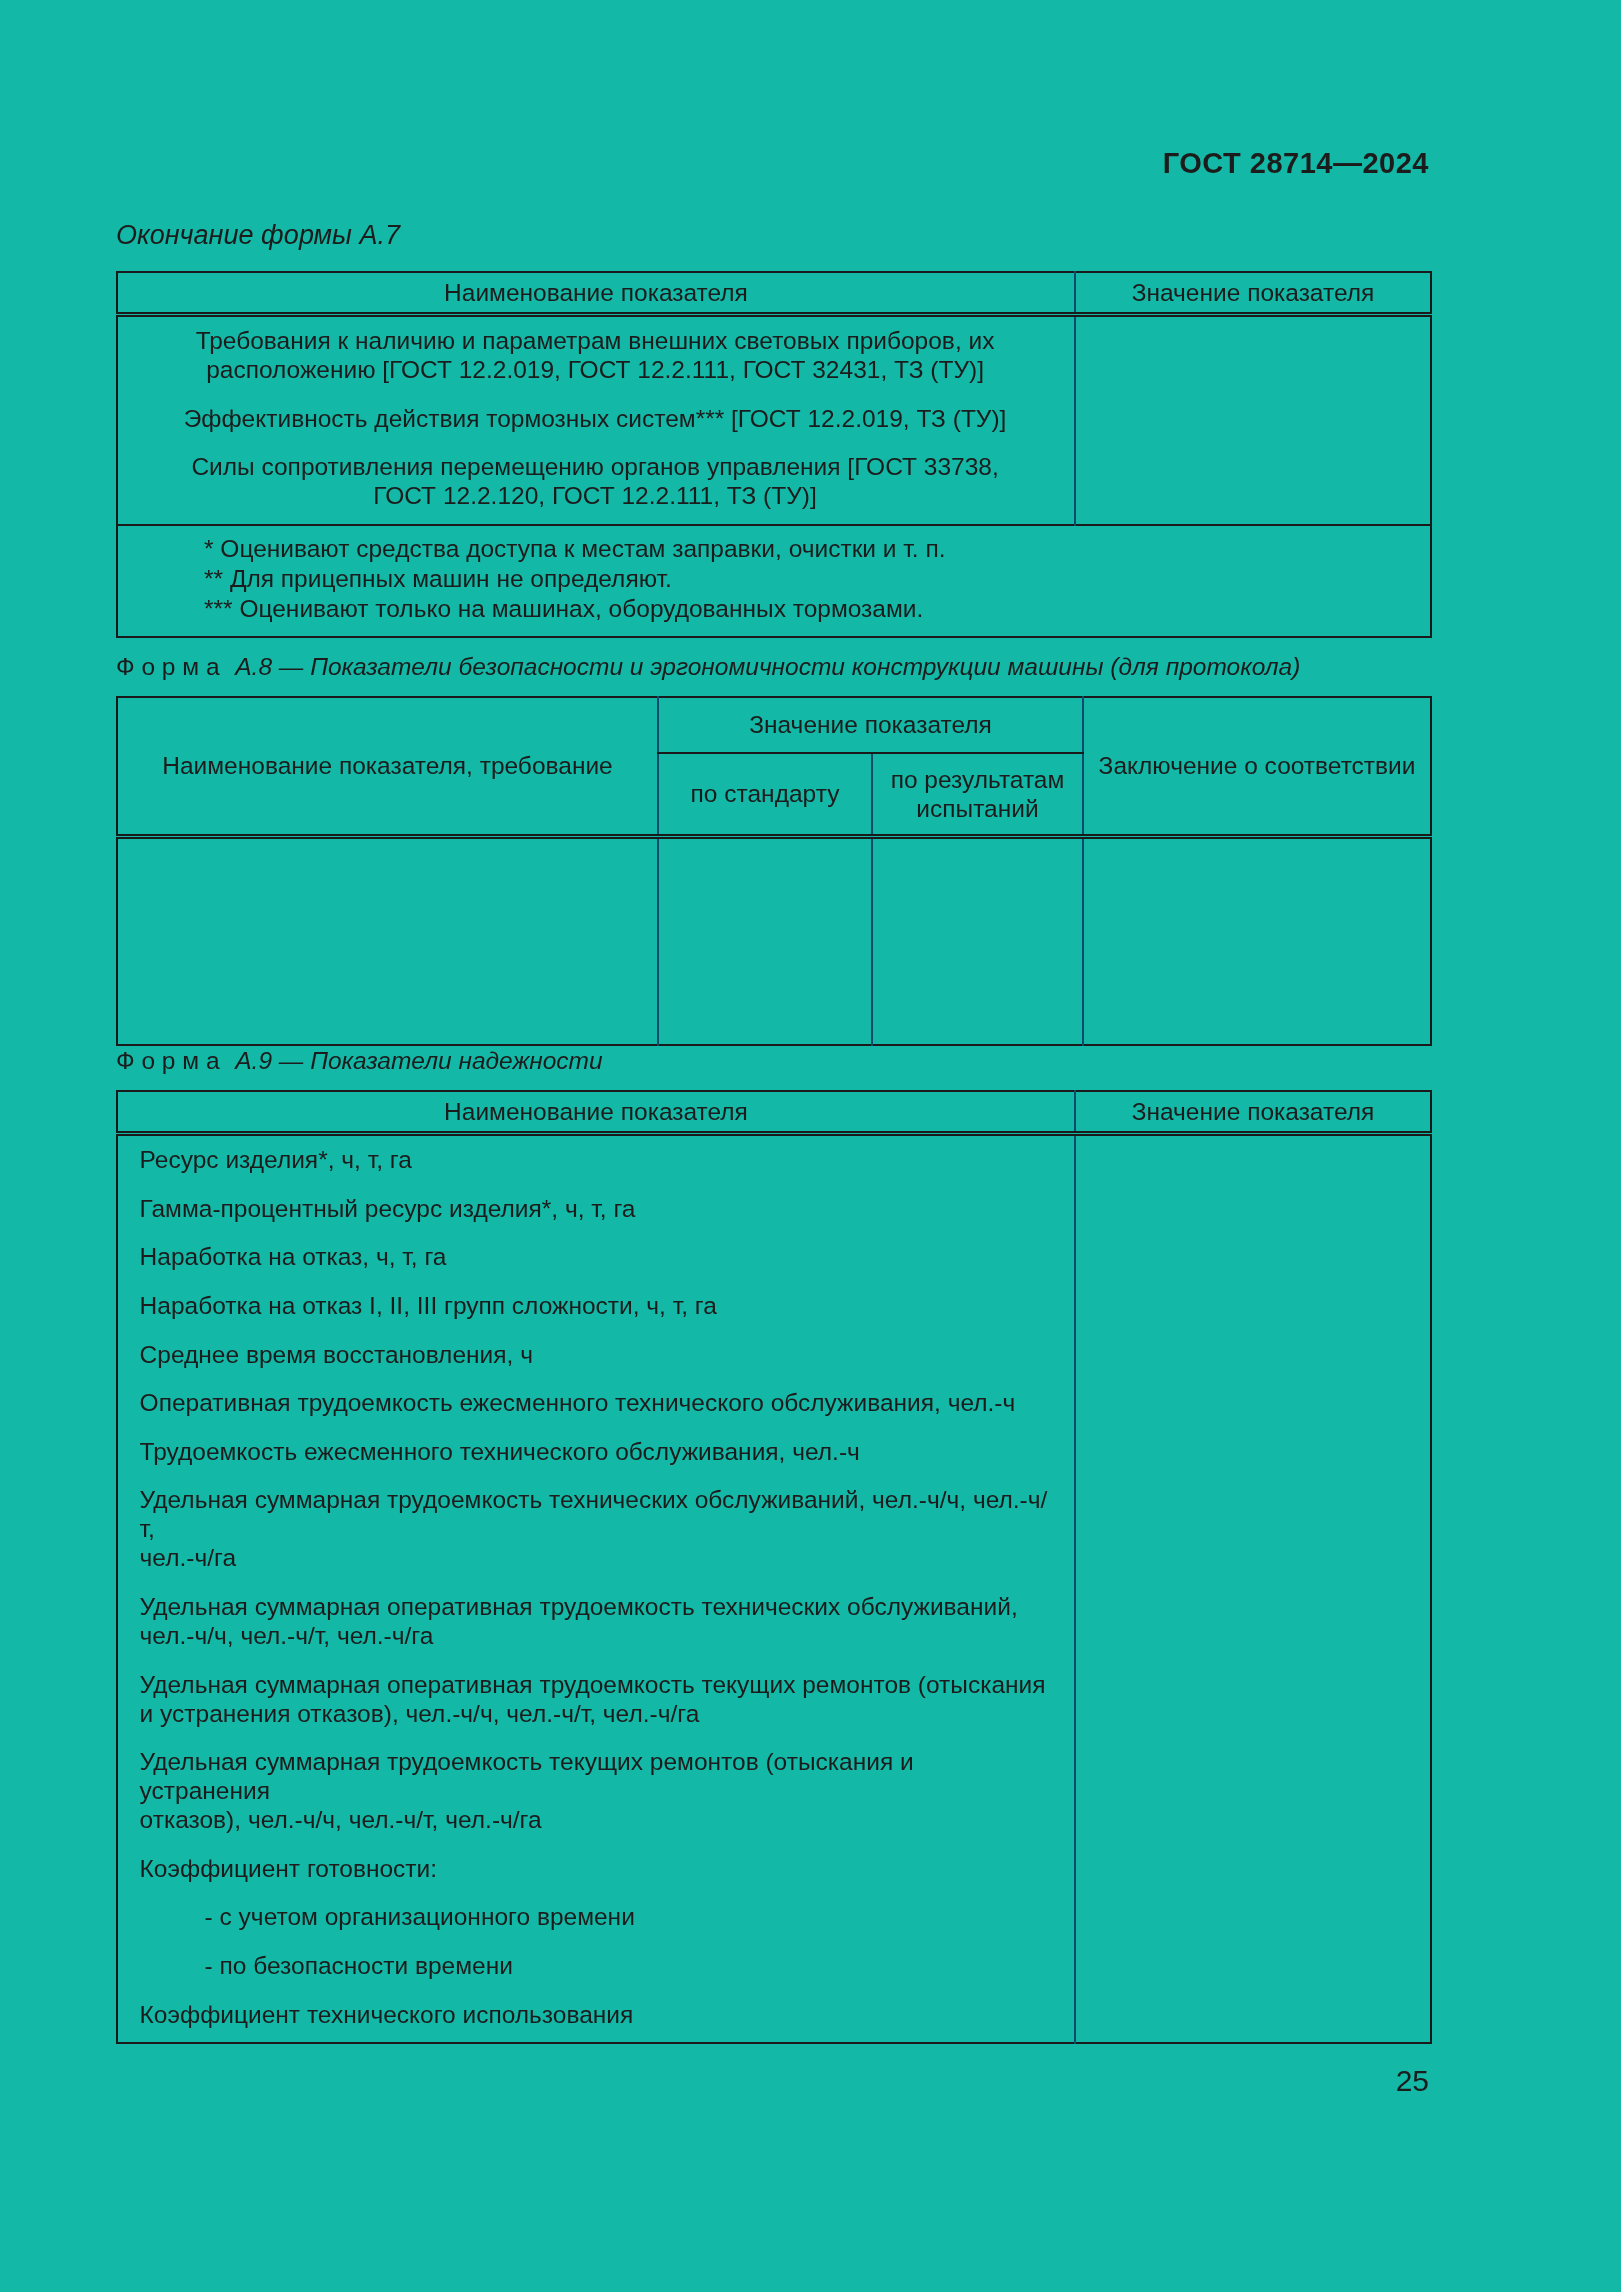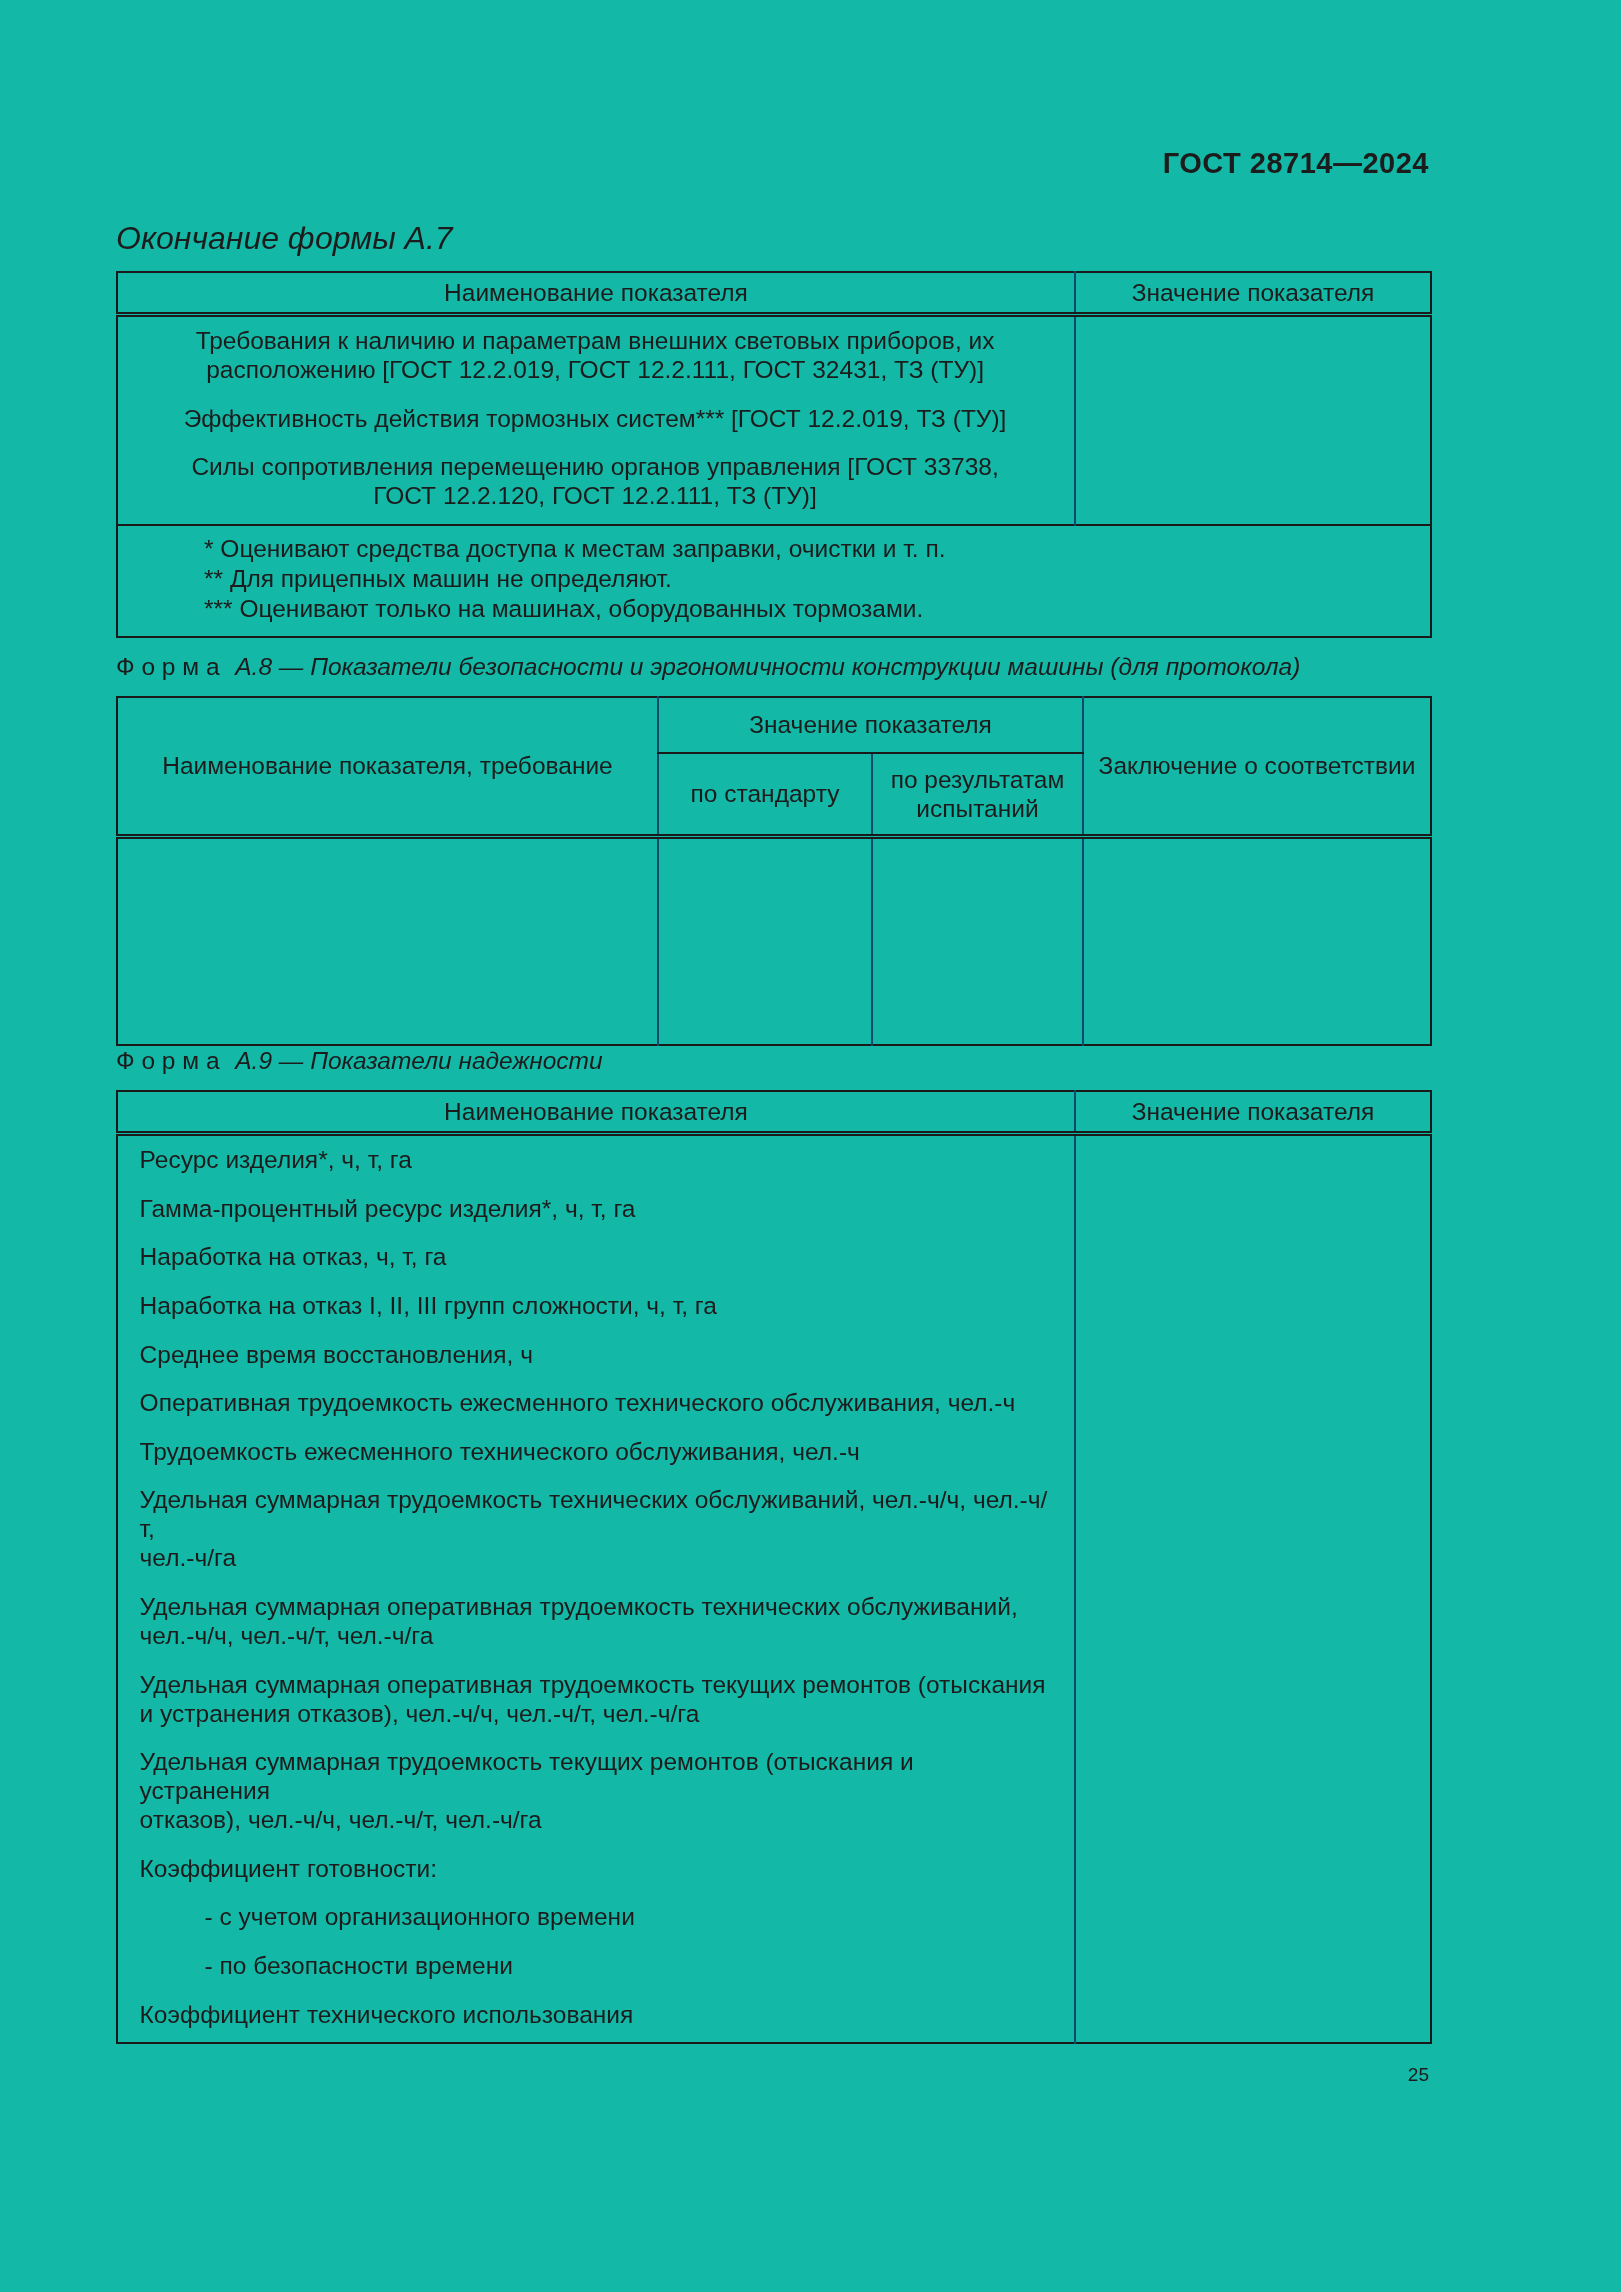"Окончание формы А.7" .cont-caption { font-size: 32px -> 27px }
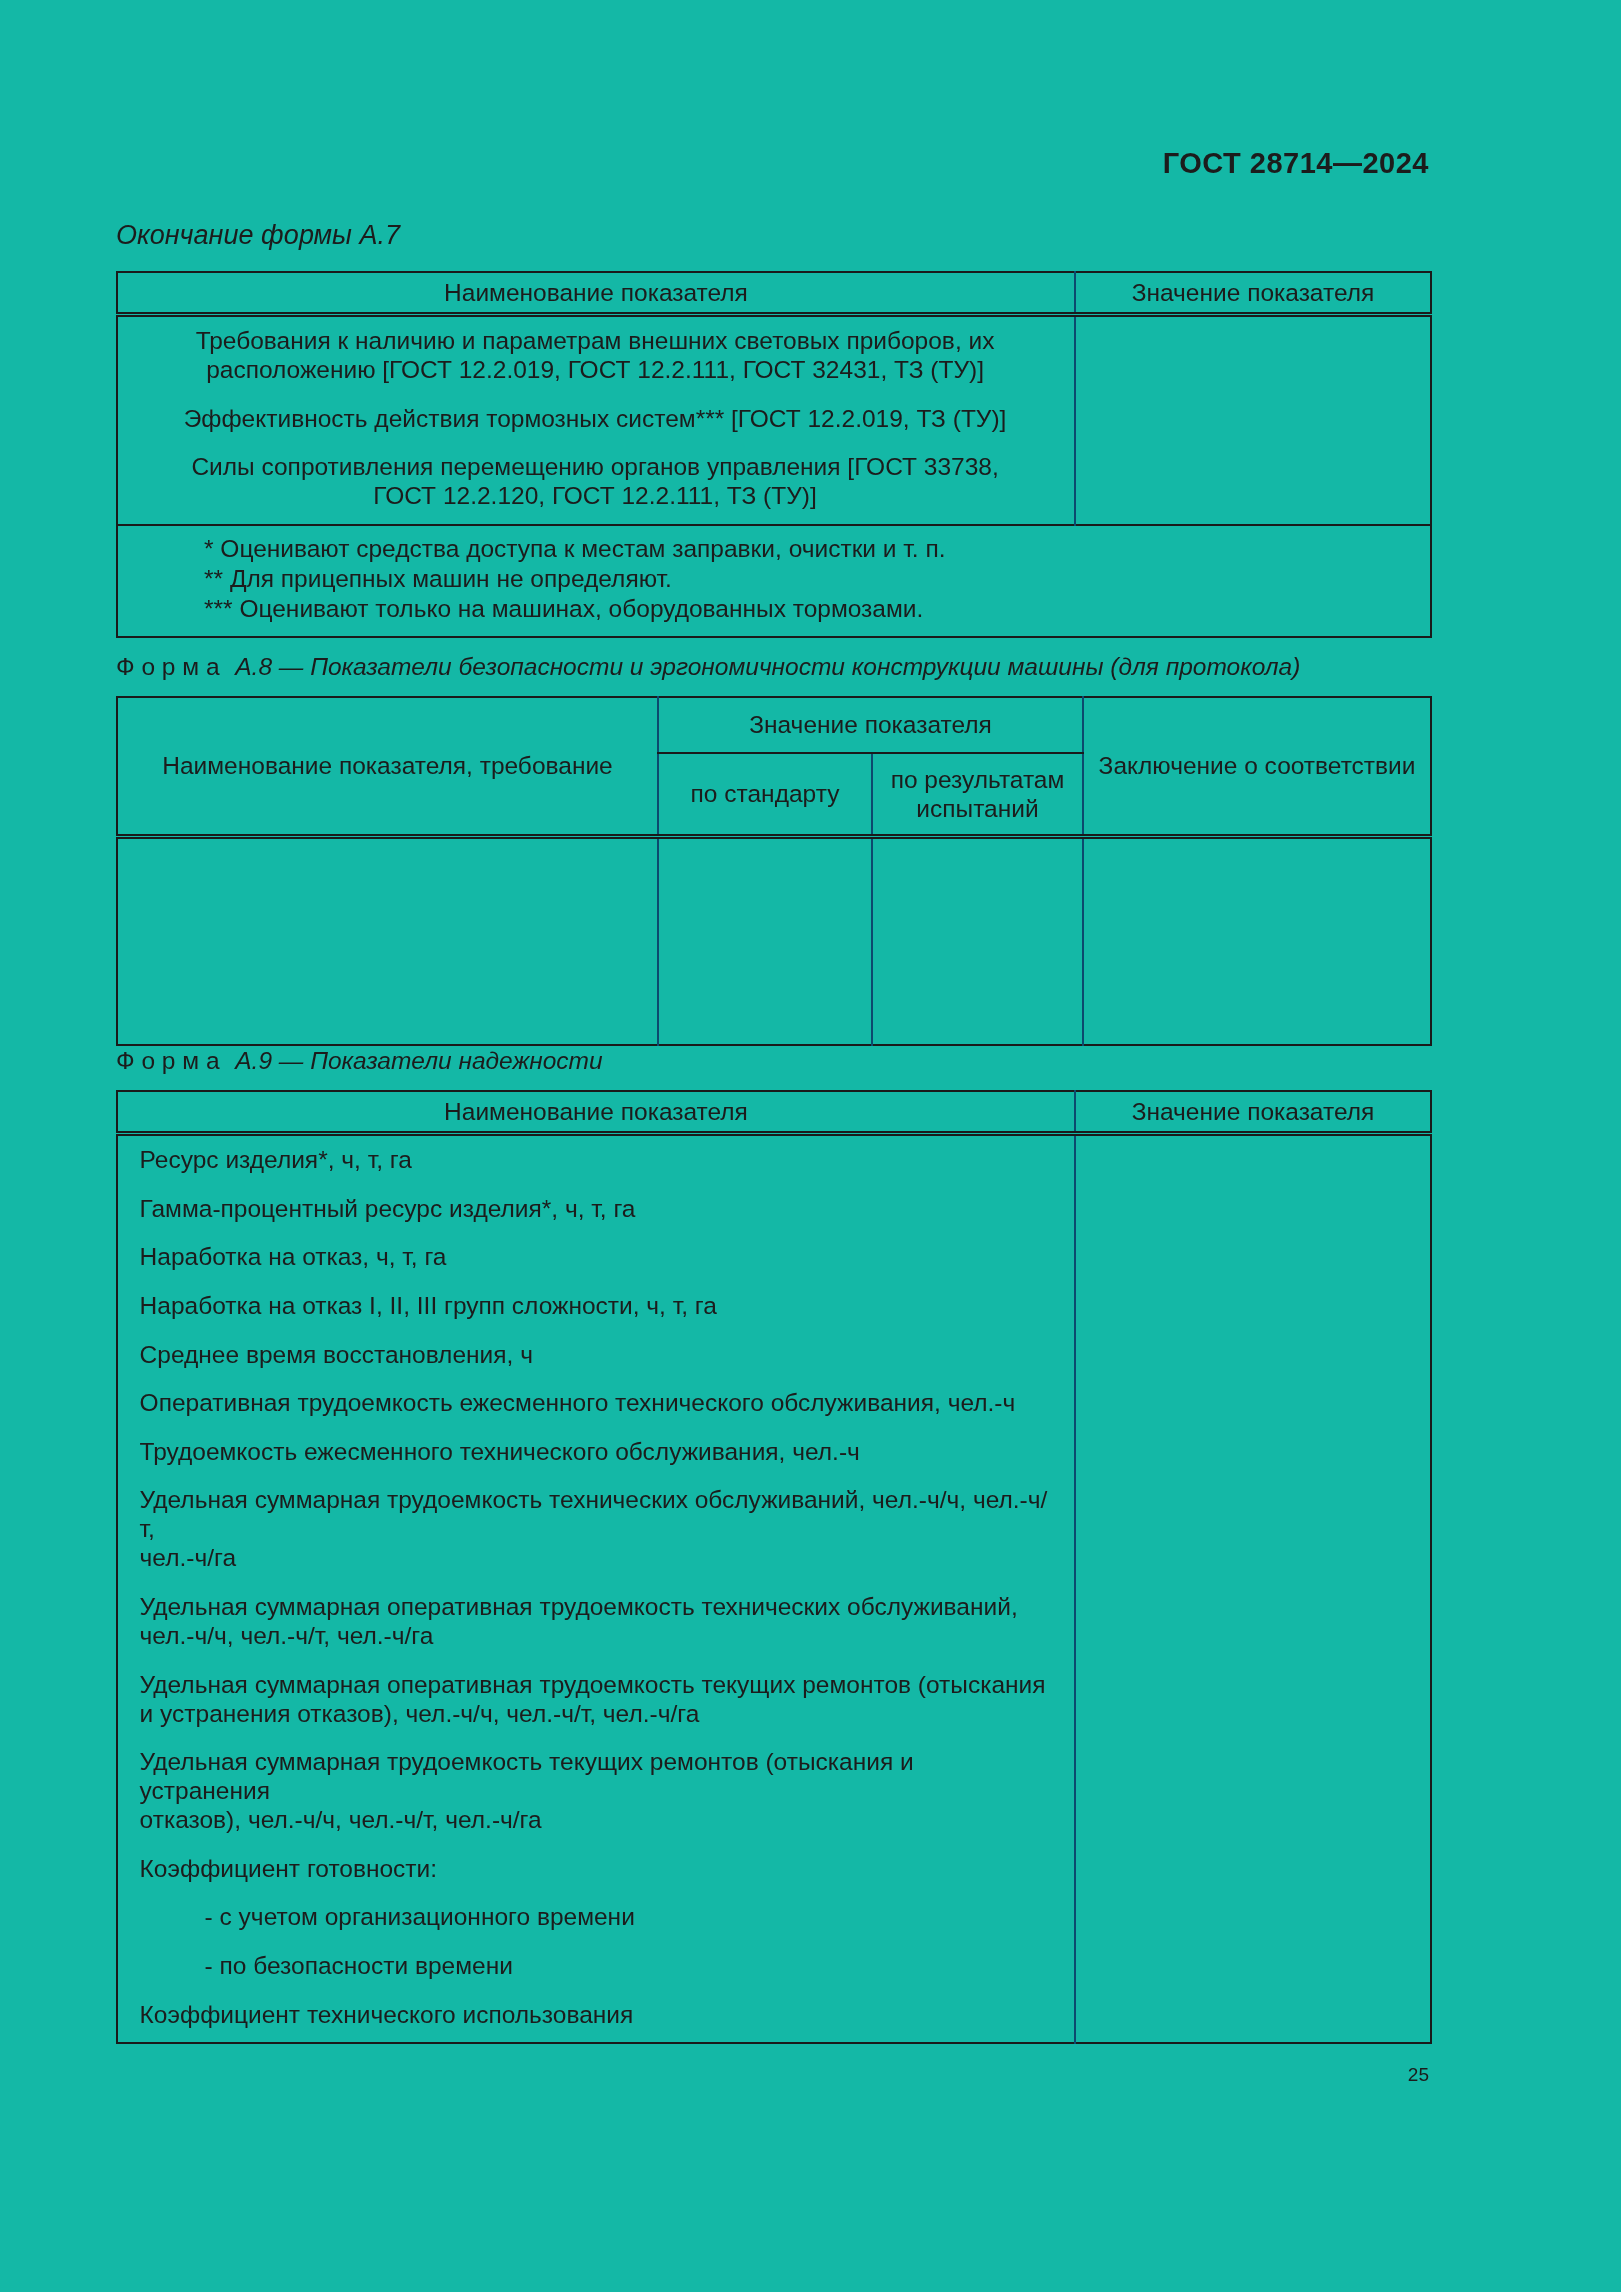"25" .page-number { font-size: 19px -> 30px }
